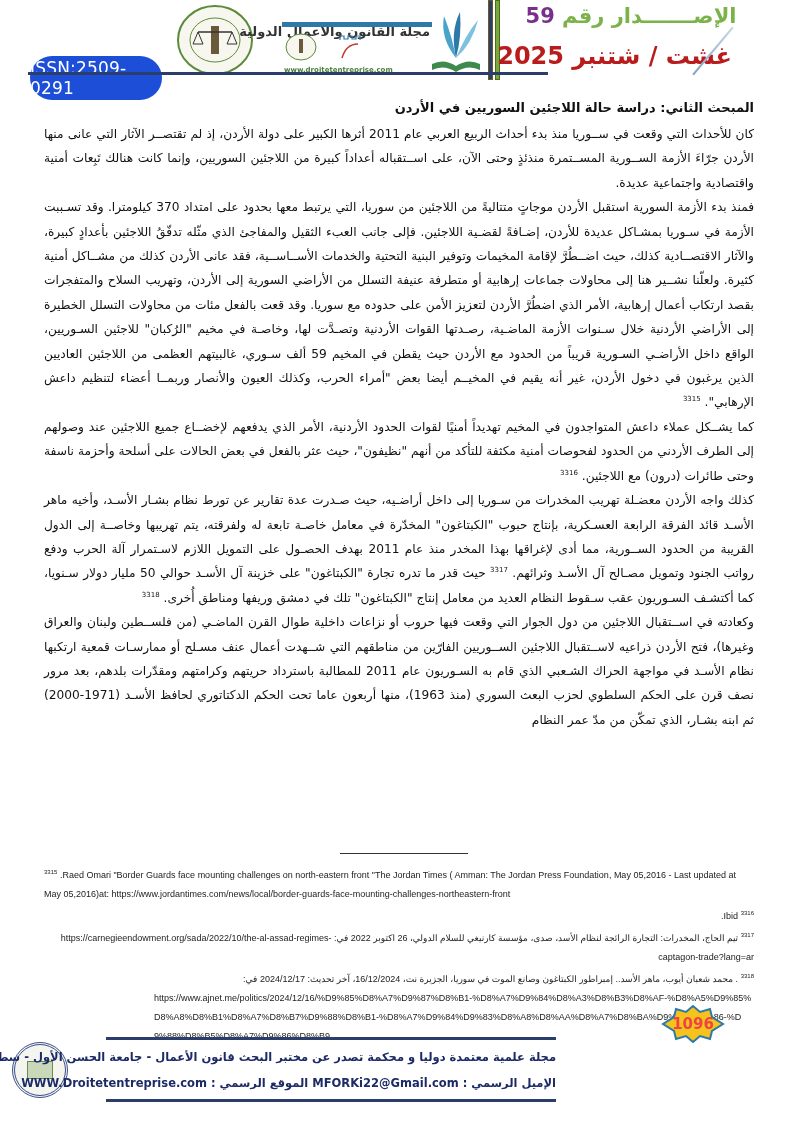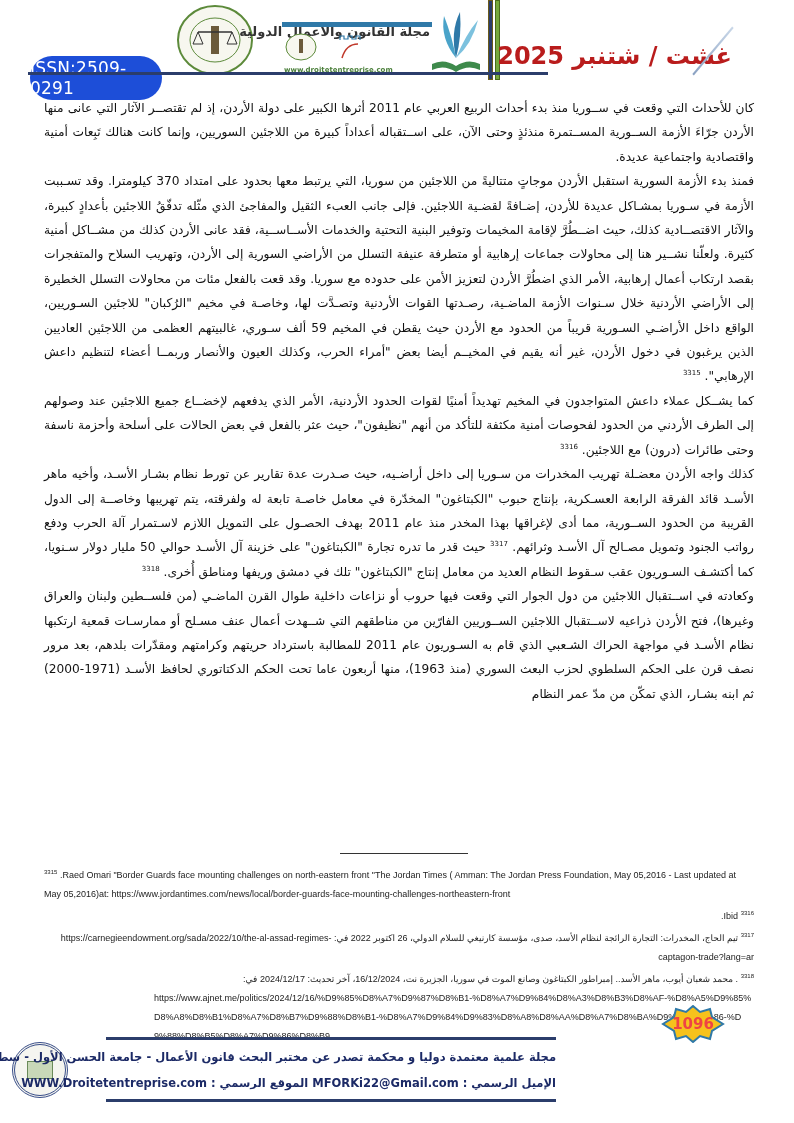"الإصـــــــدار رقم 59" div.issue-line1 { html: none -> <div> <span>الإصـــــــدار رقم</span> <span>59</span> </div> }
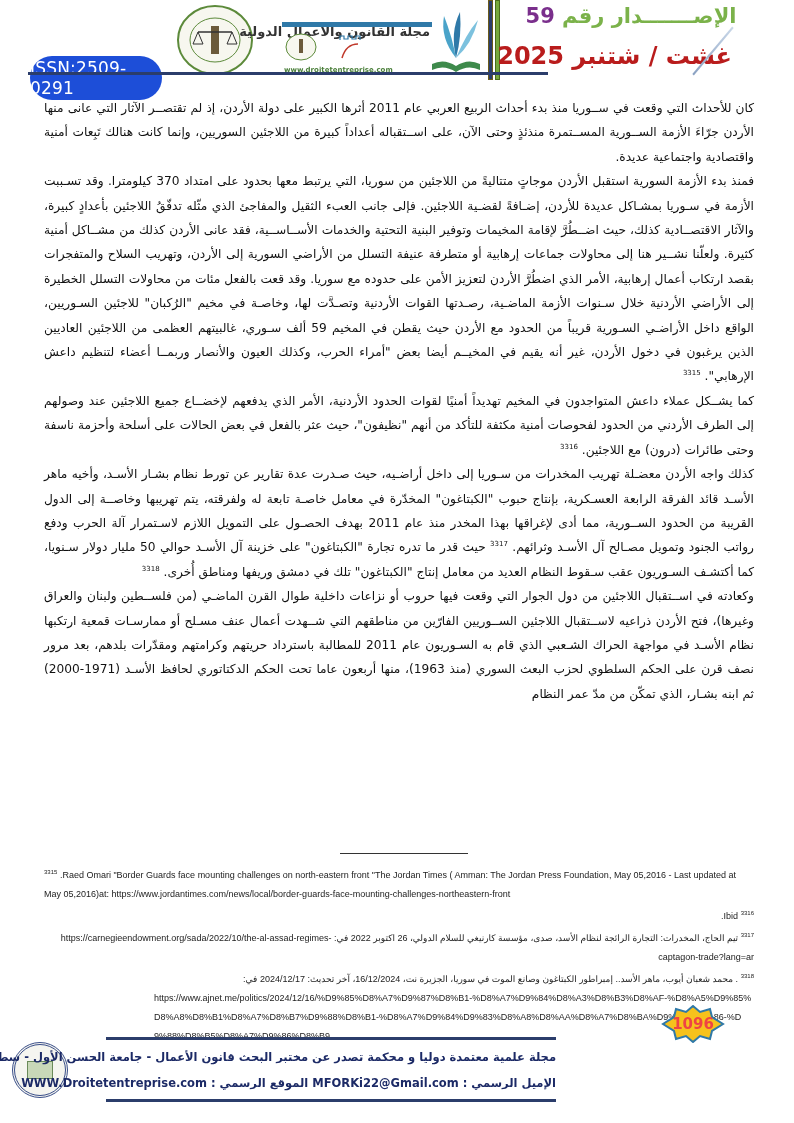"المبحث الثاني: دراسة حالة اللاجئين" div.section-title { html: none -> <div>المبحث الثاني: دراسة حالة اللاجئين السوريين في الأردن</div> }
